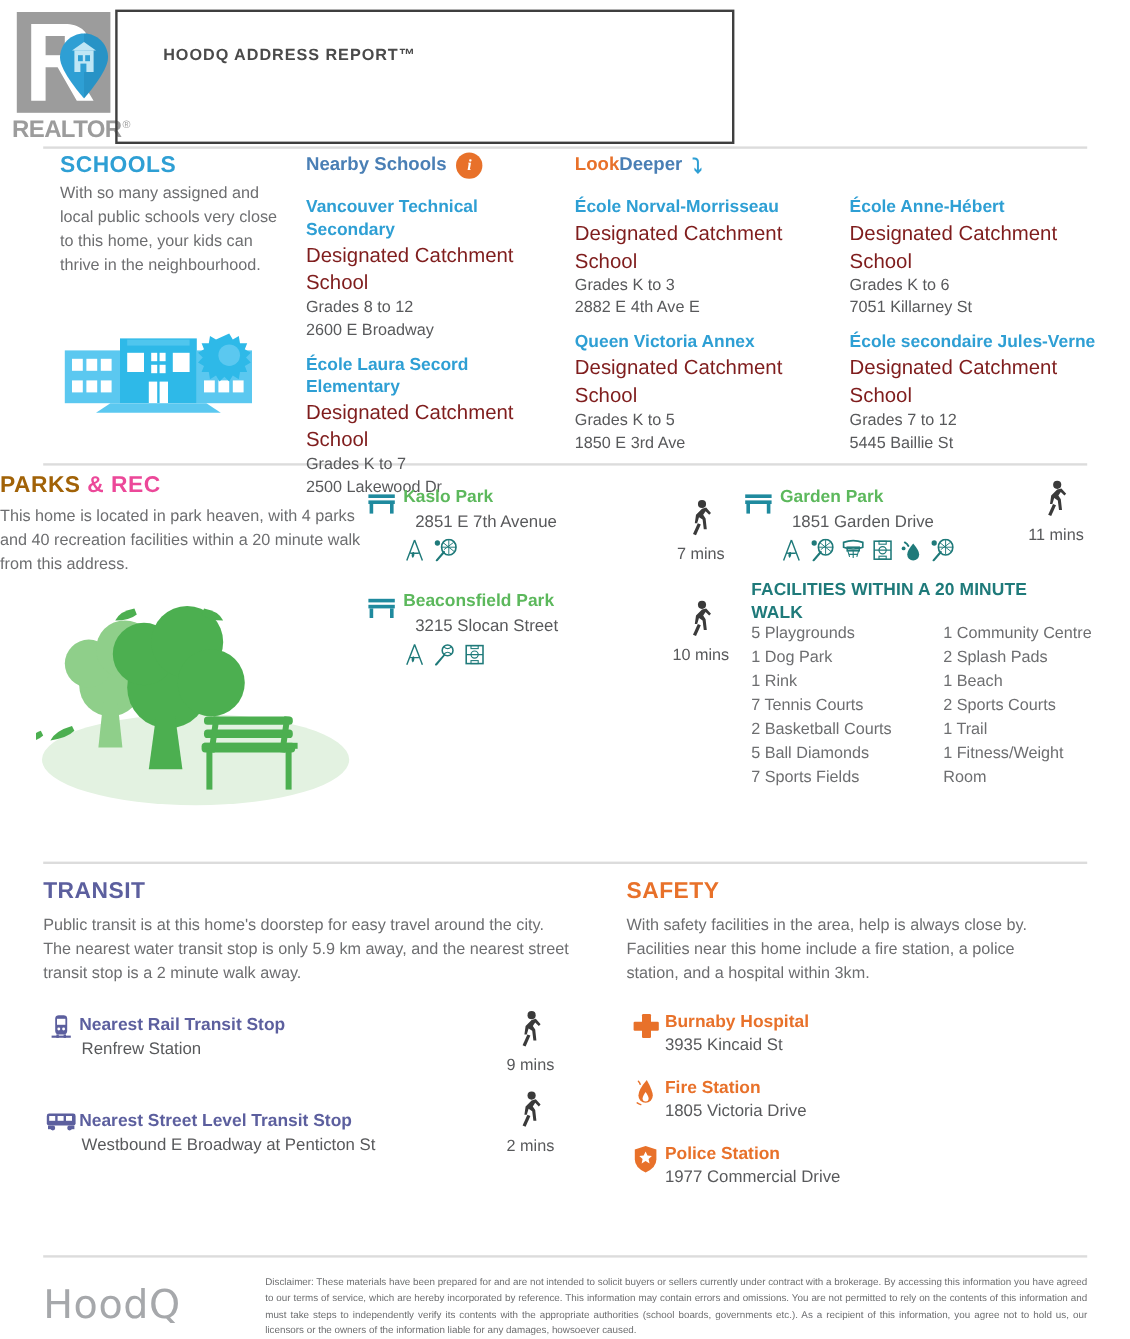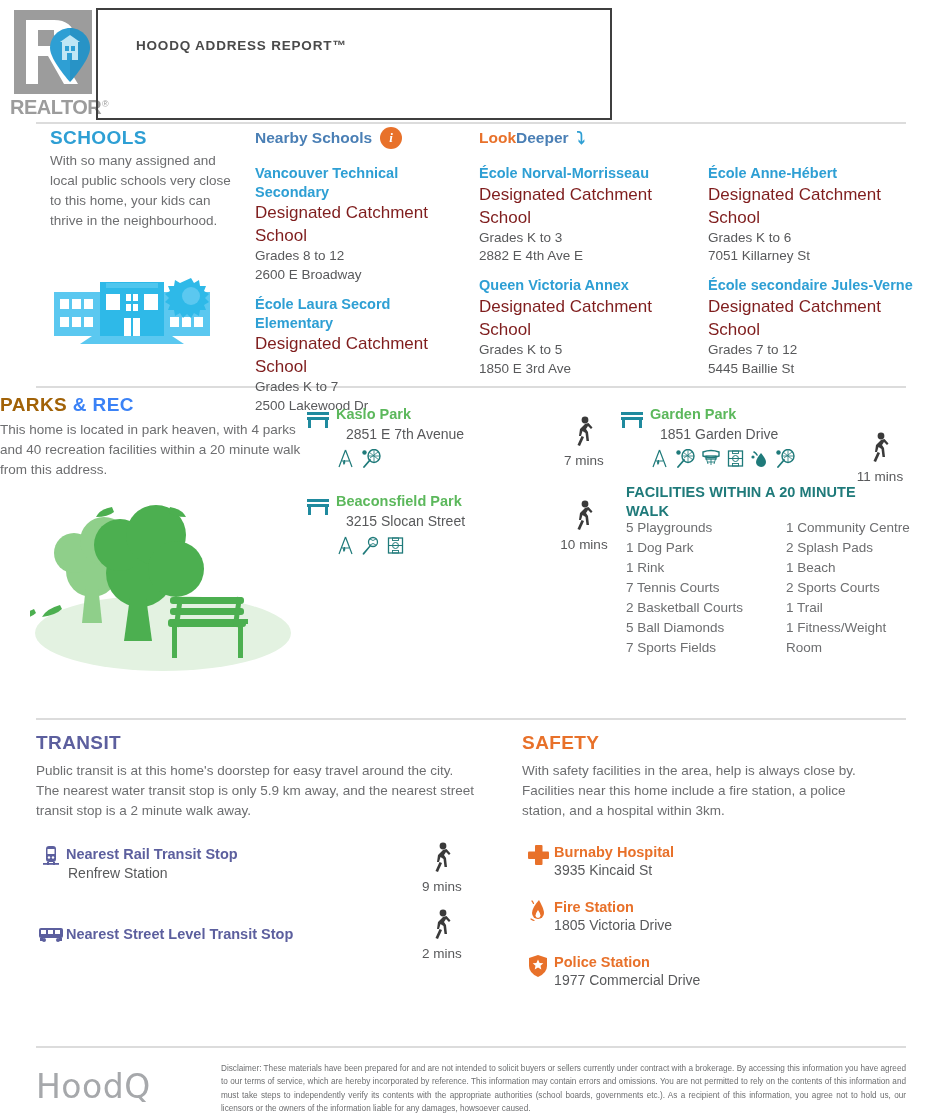"& REC" .p-teal { color: #3b82f6 -> #ec4899 }
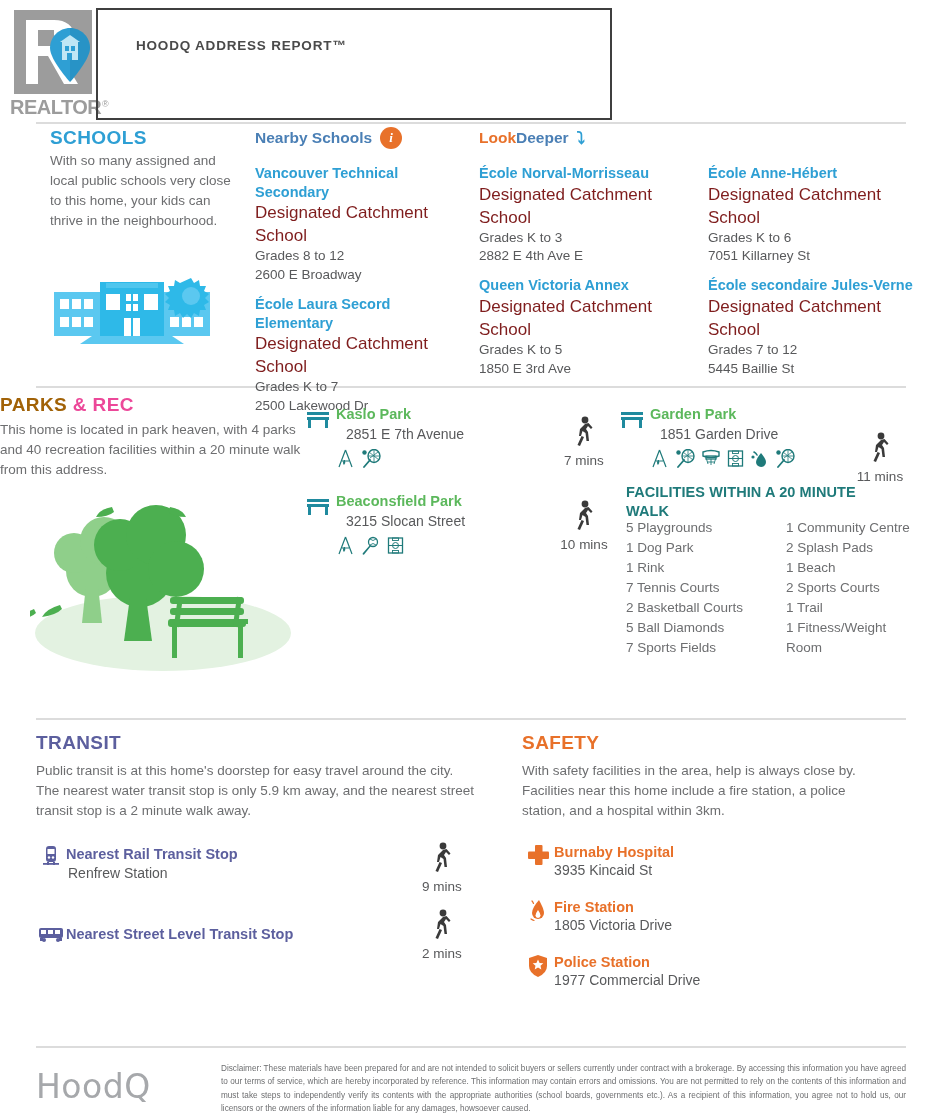"11 mins" div.walk { top: 44px -> 12px }
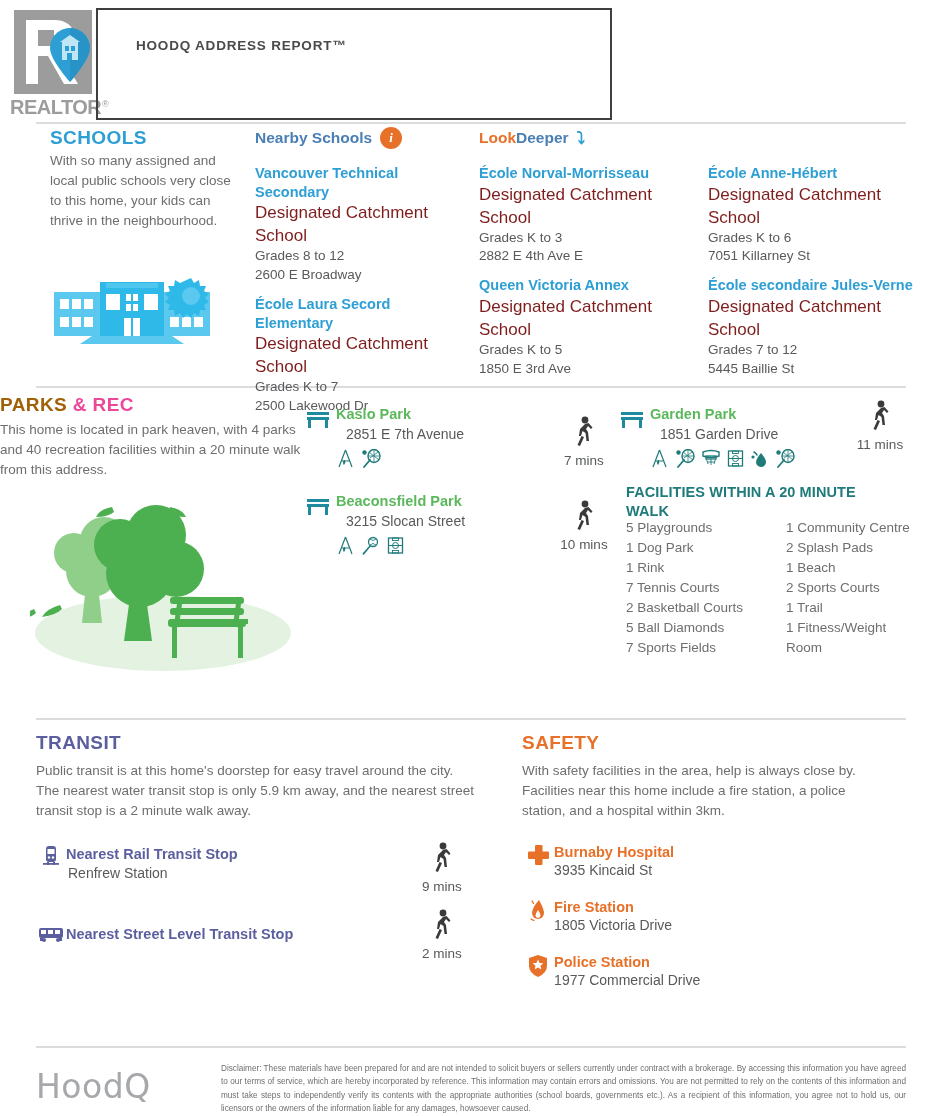"Westbound E Broadway at Penticton" div.t-sub { html: none -> <div>Westbound E Broadway at Penticton St</div> }
